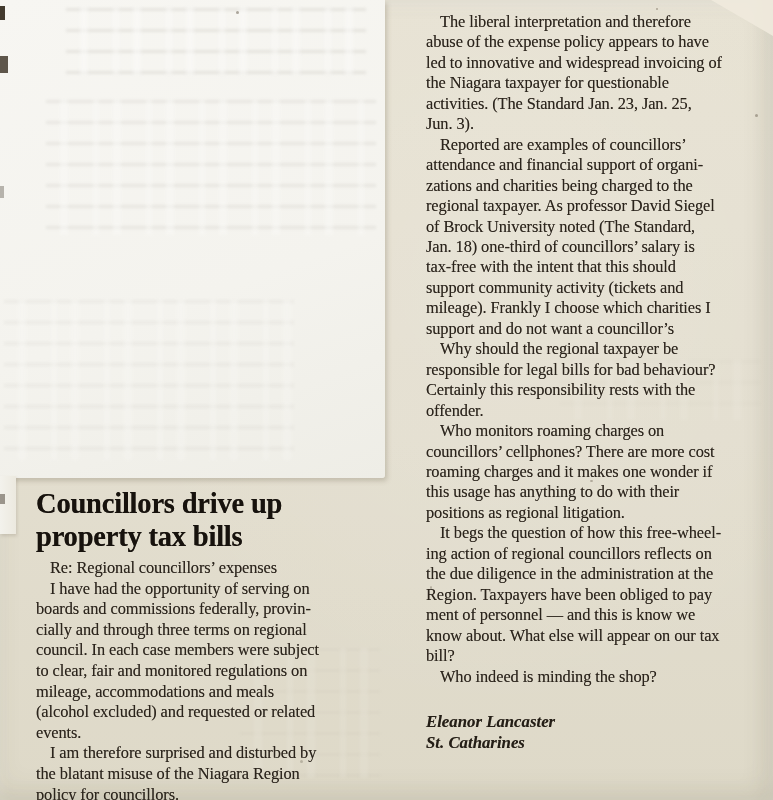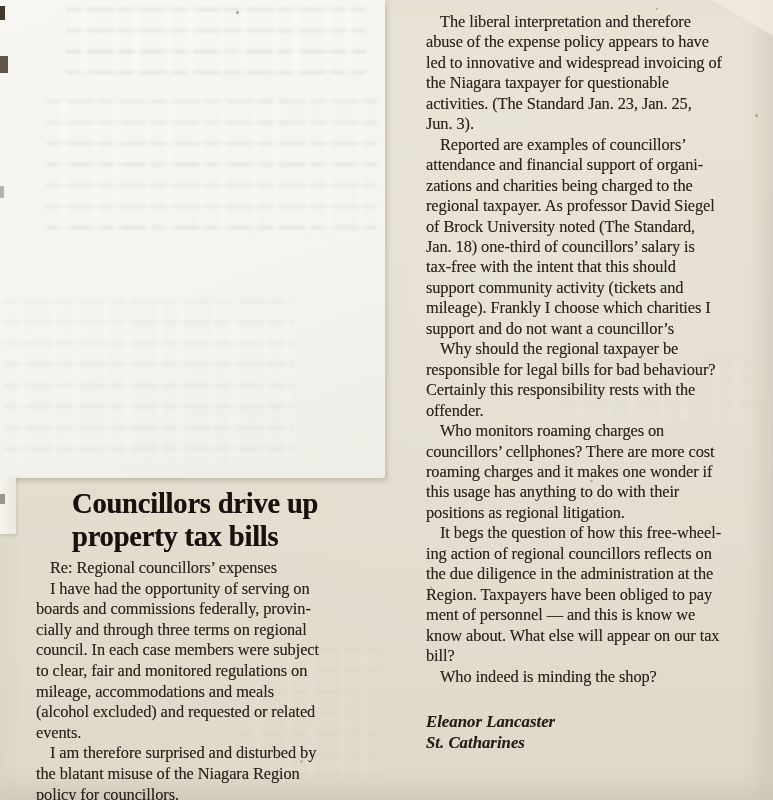"Councillors drive up" .headline { margin-left: 36px -> none }
